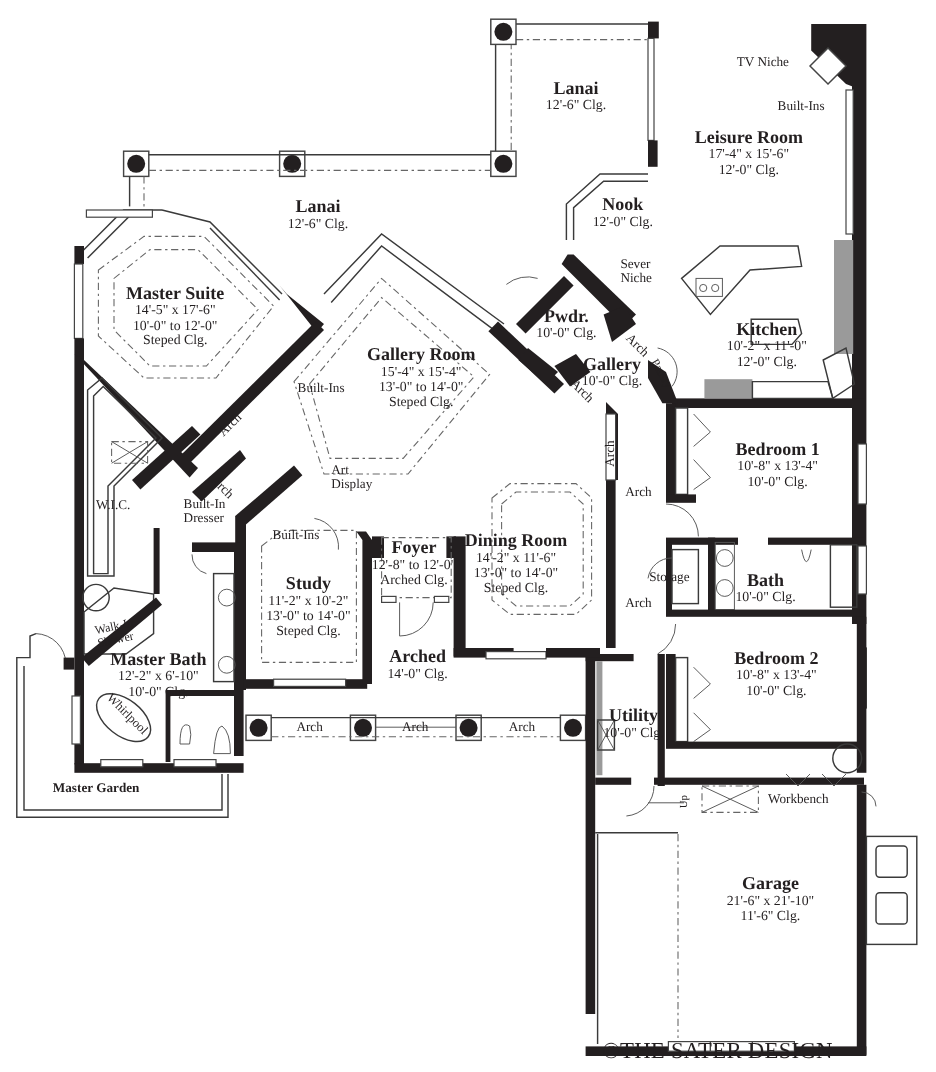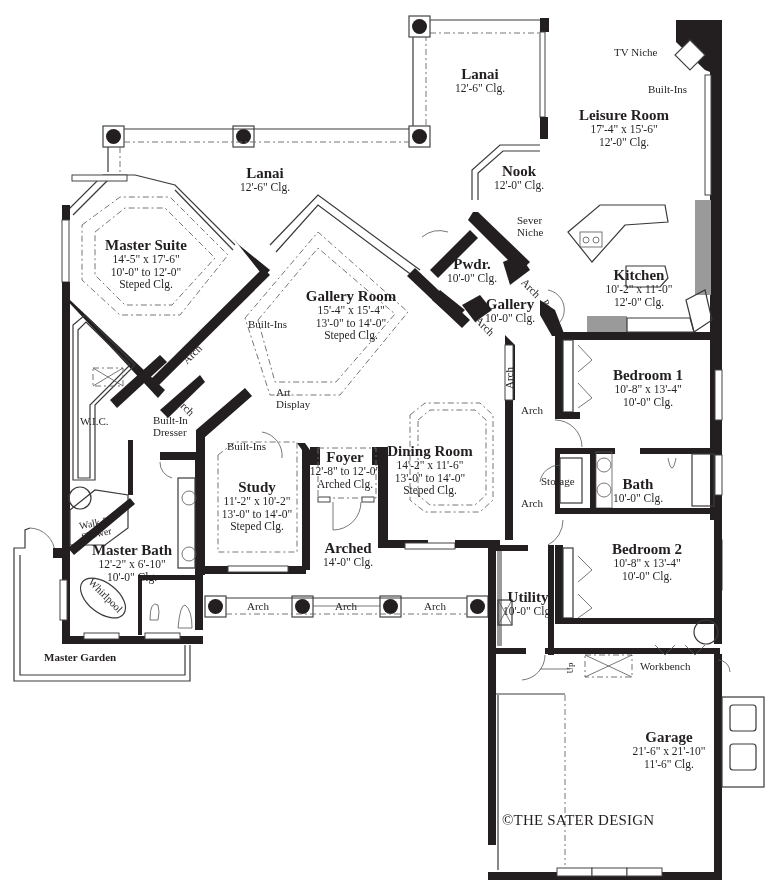"Garage" div.lbl { margin-left: 27px -> none }
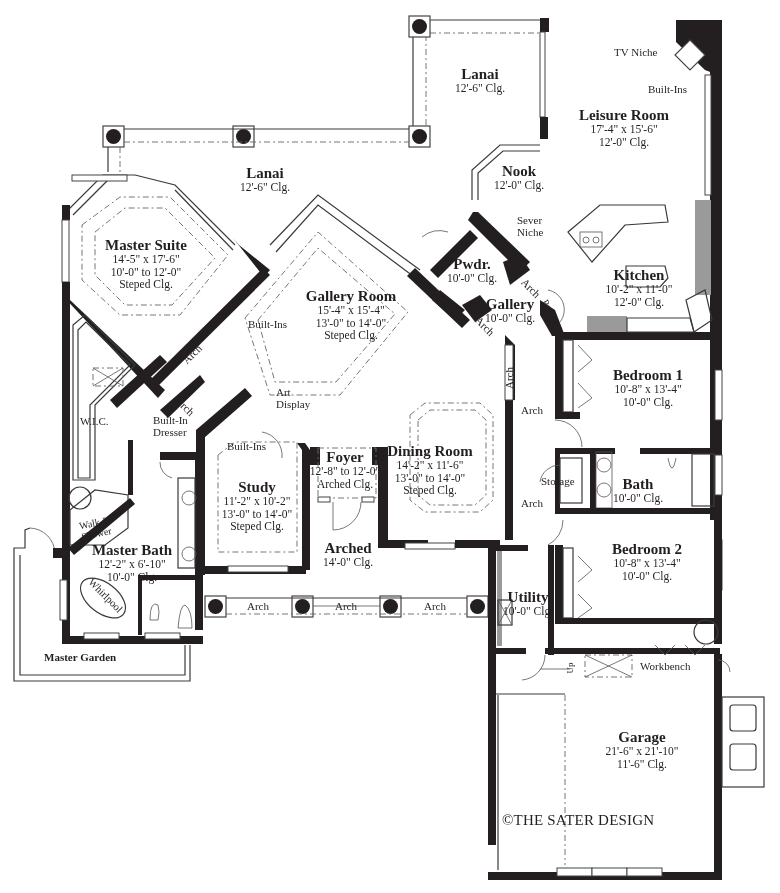"©THE SATER DESIGN" .copyright { font-size: 15px -> 19px; top: 813px -> 868px }
